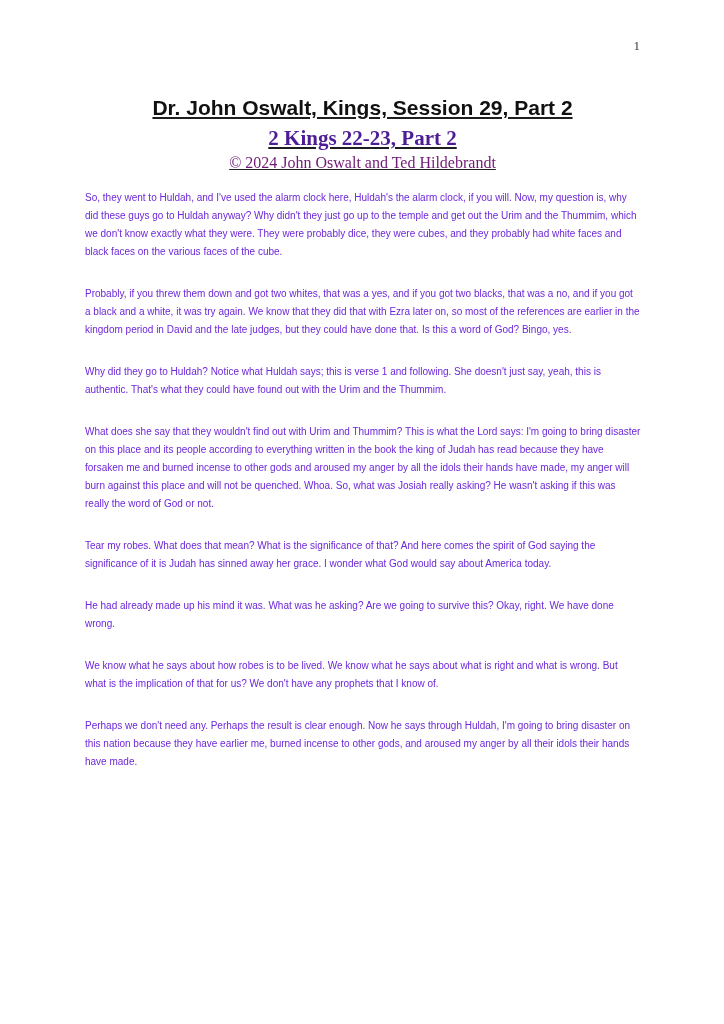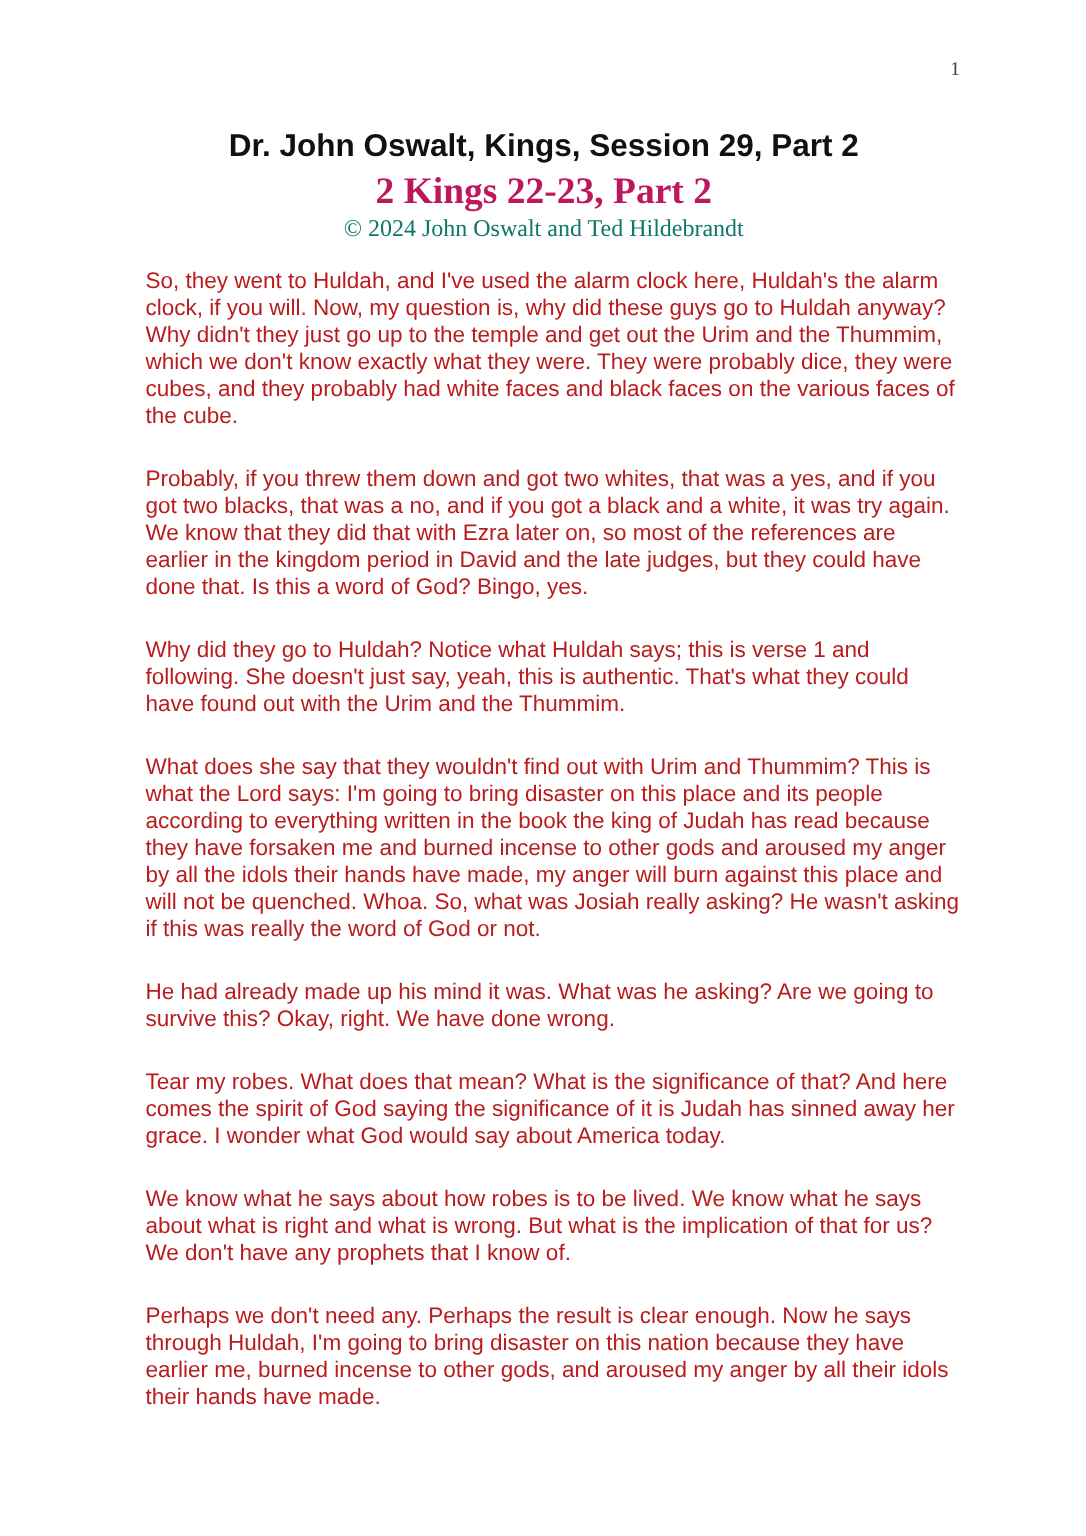"Dr. John Oswalt, Kings, Session" .doc-header { margin-top: 32px -> 42px; text-decoration: none -> underline }
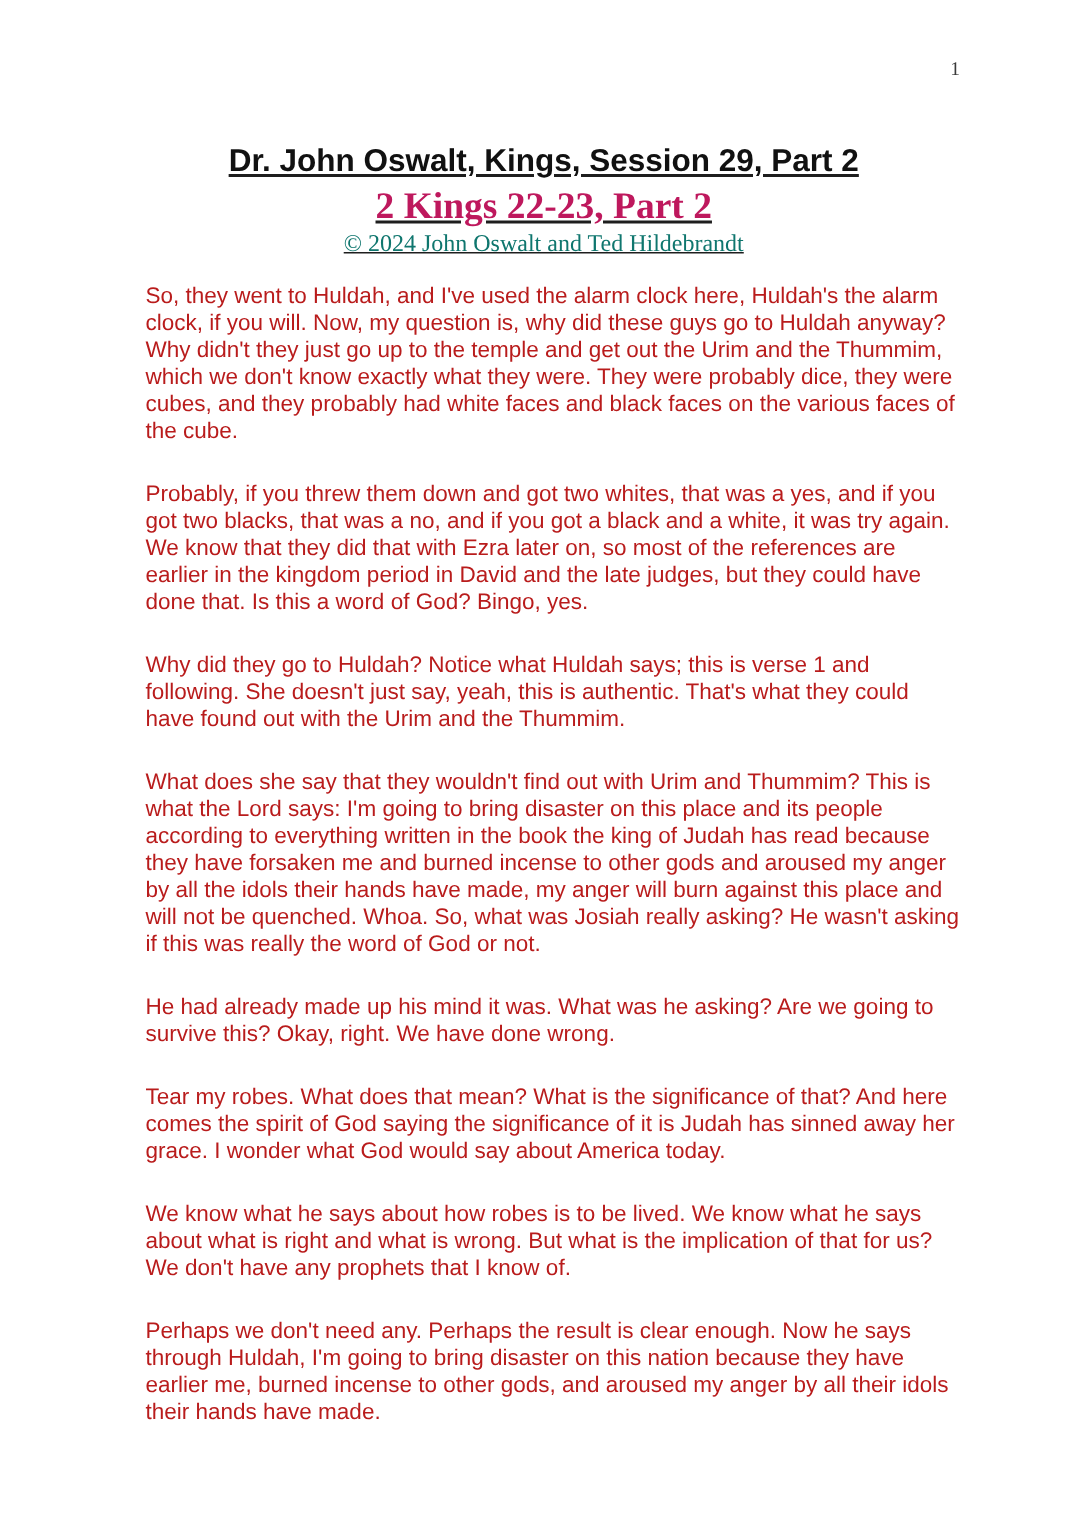"2 Kings 22-23, Part 2" .doc-subtitle { color: #be185d -> #4c1d95; font-size: 25px -> 21px }
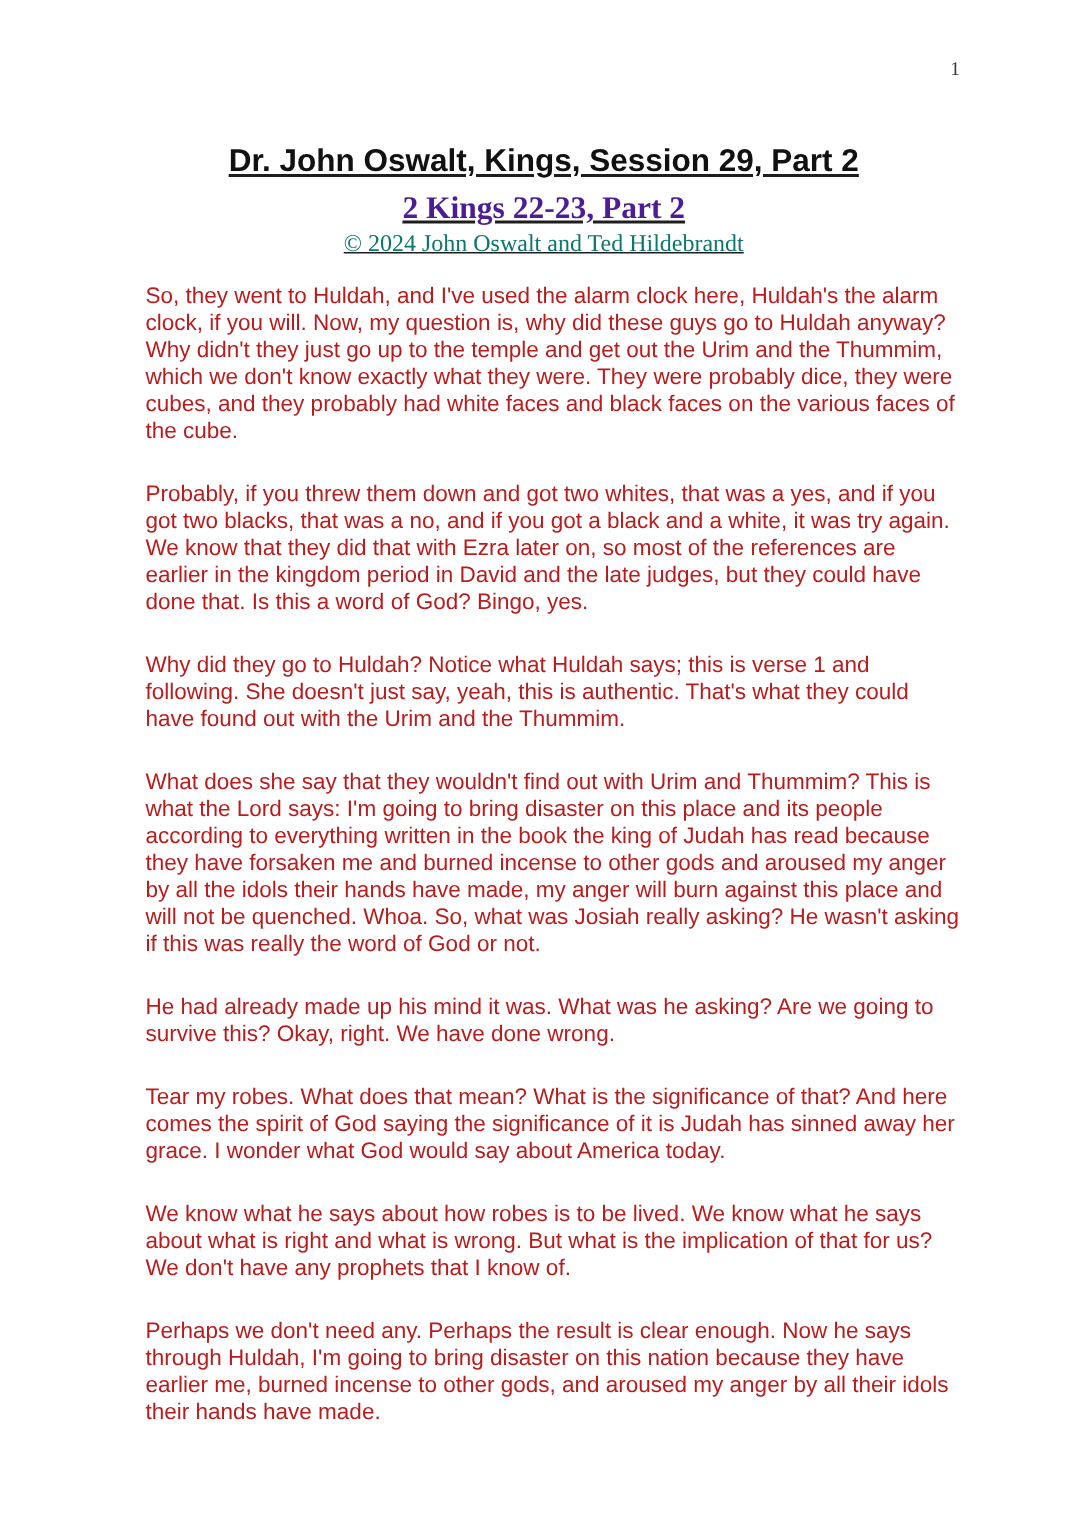"© 2024 John Oswalt and" .doc-copyright { color: #0f766e -> #701a75 }
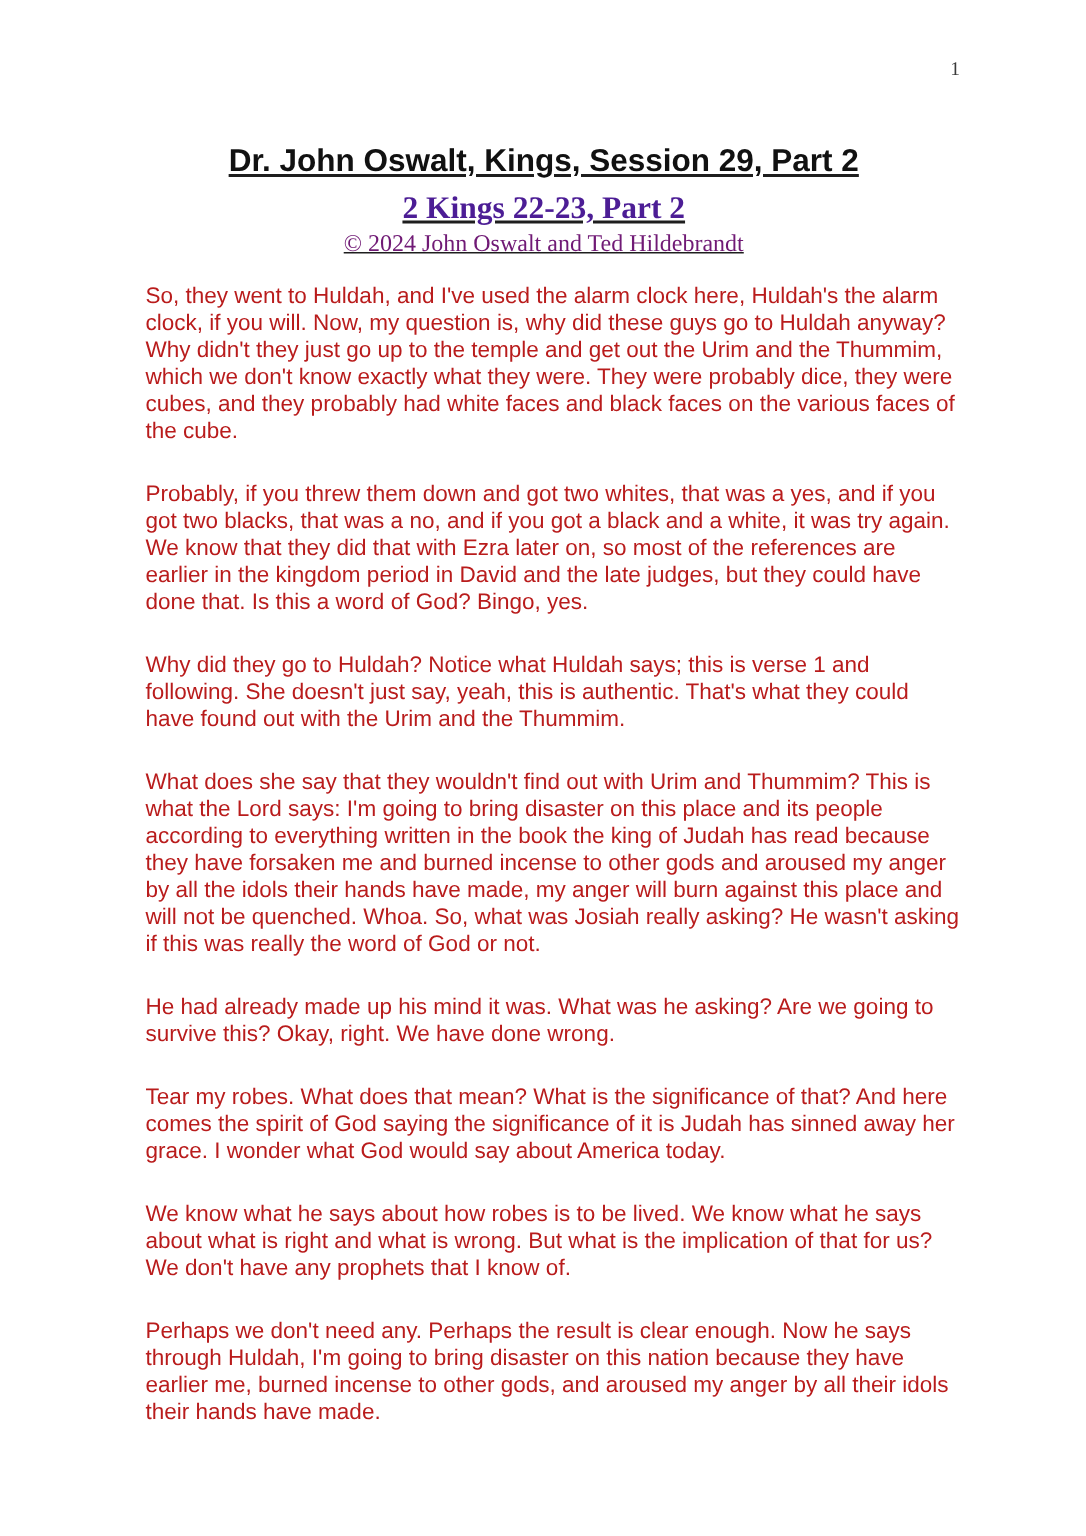"So, they went to Huldah," .body-text p { color: #b91c1c -> #6d28d9; font-size: 15px -> 10px; margin: 0 0 24px 12px -> 0 0 24px 0 }
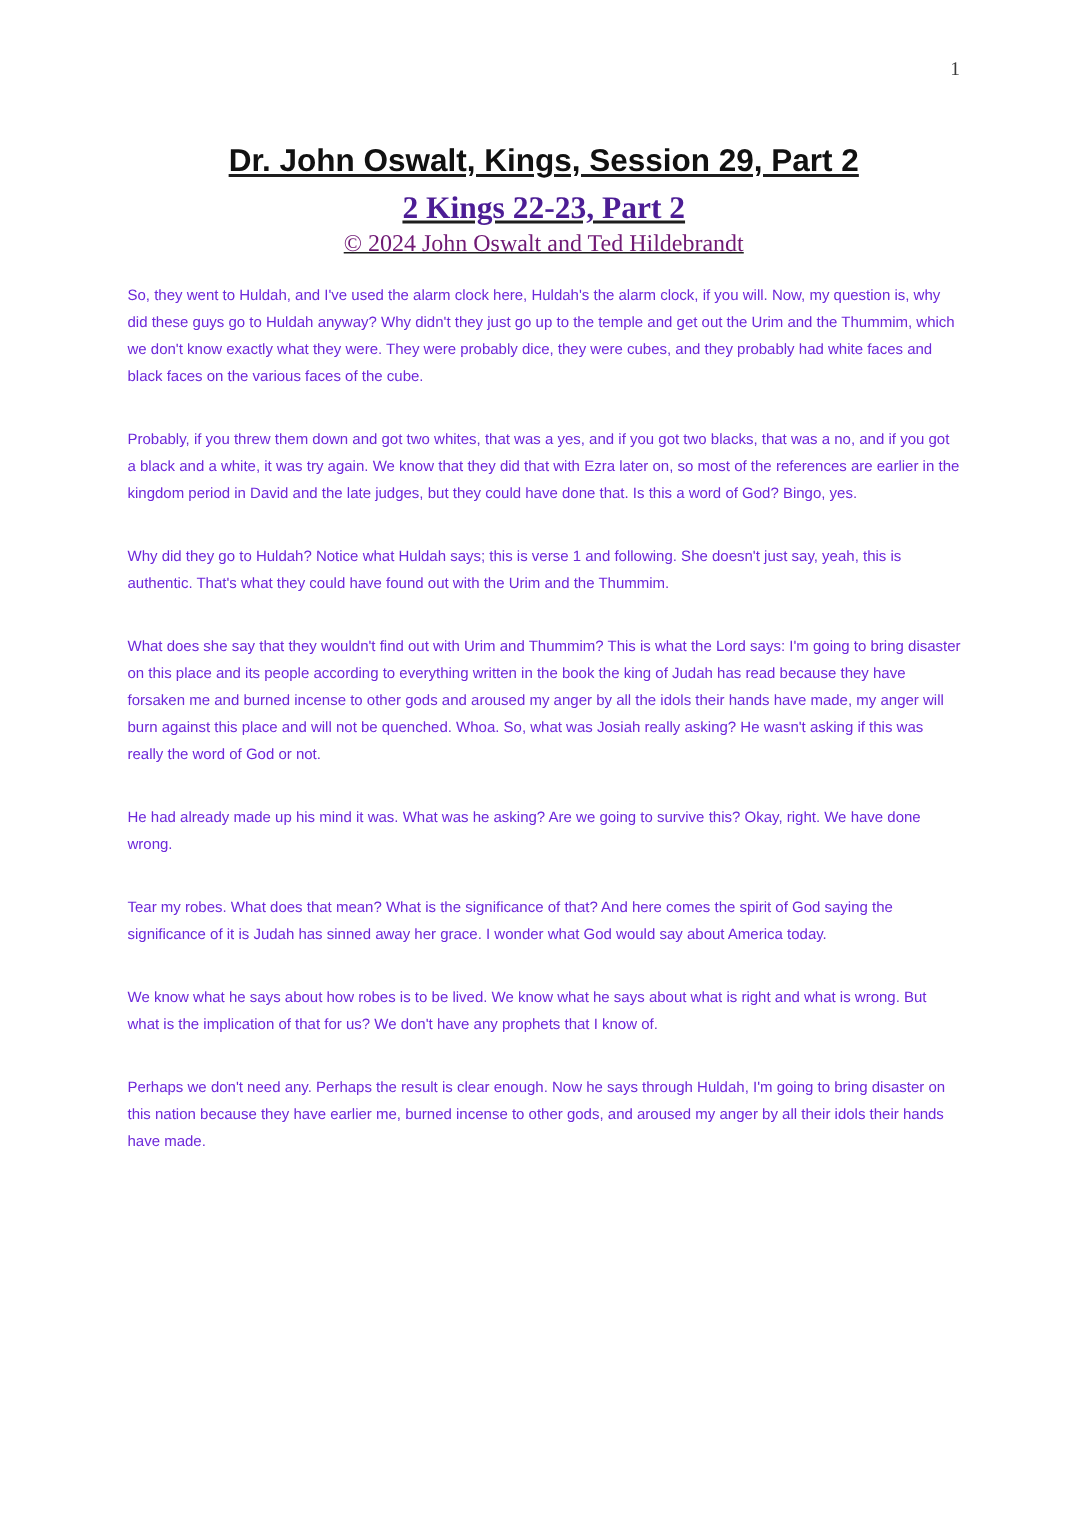"He had already made up" p { order: before "Tear my robes. What does" -> after "Tear my robes. What does" }
